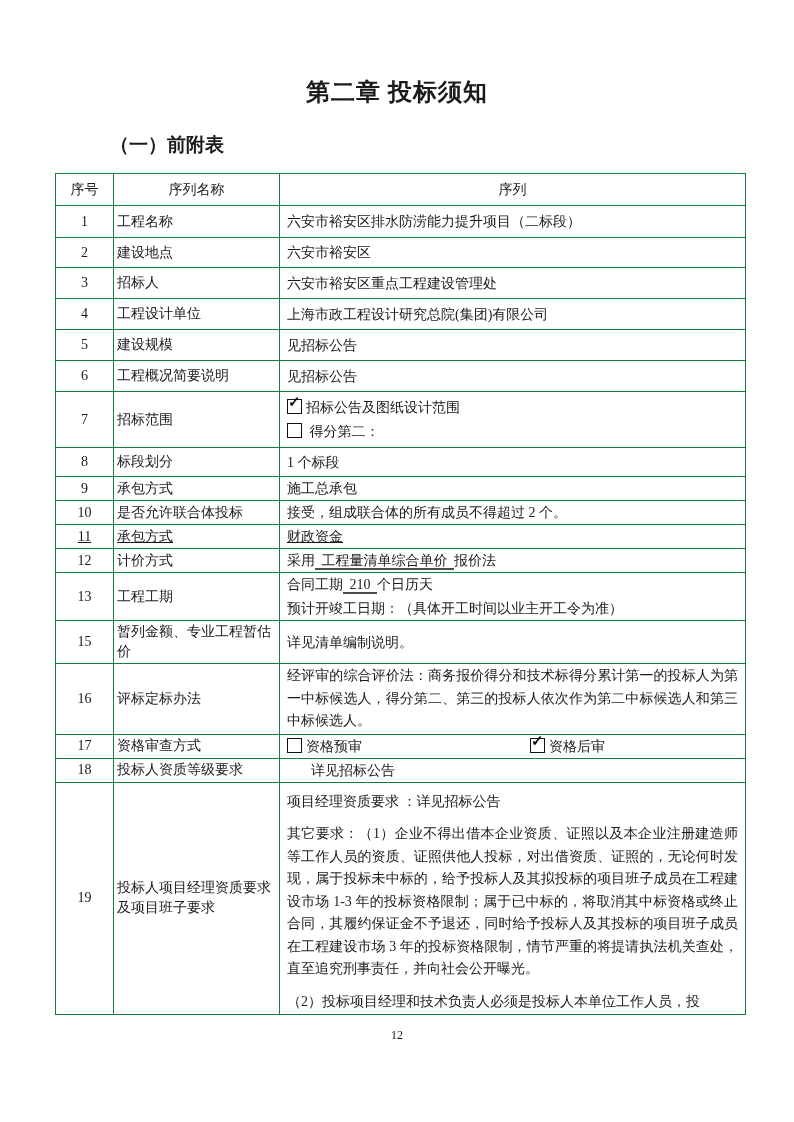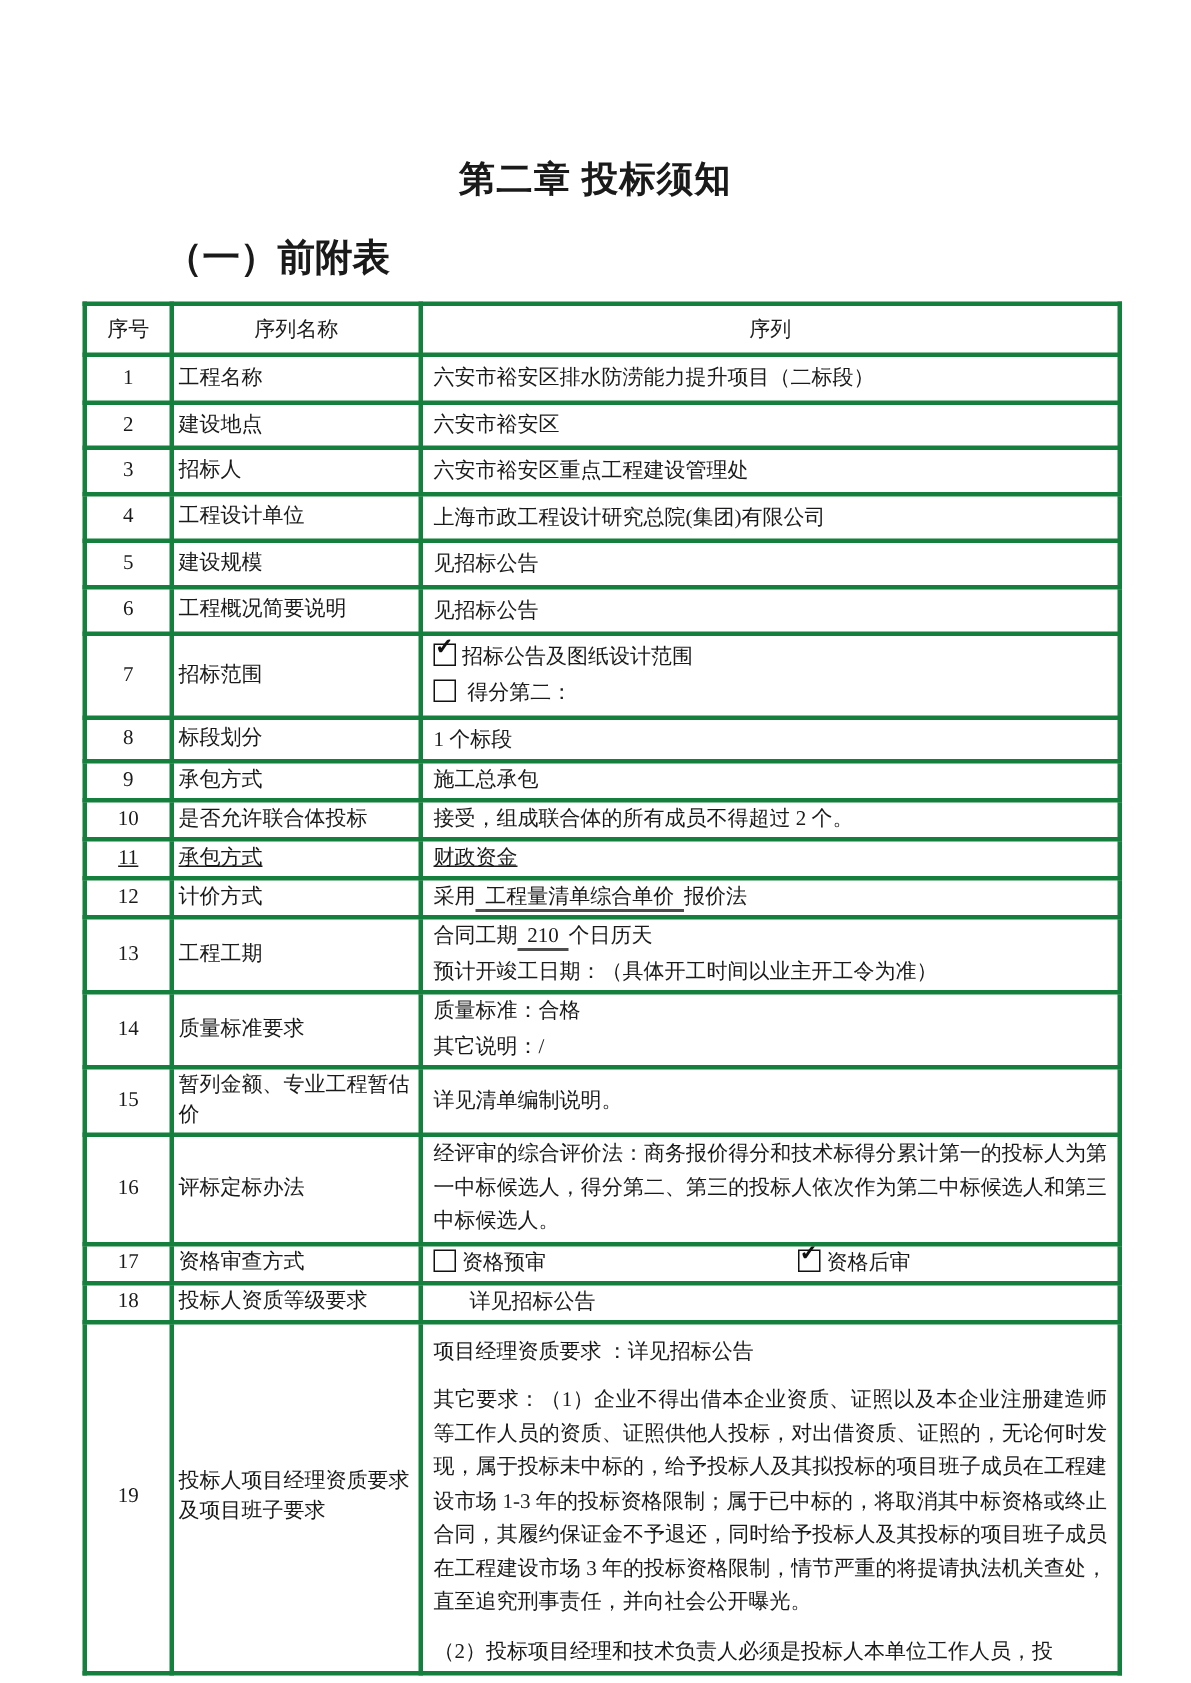"第二章 投标须知" .chapter-title { padding-top: 104px -> 76px }
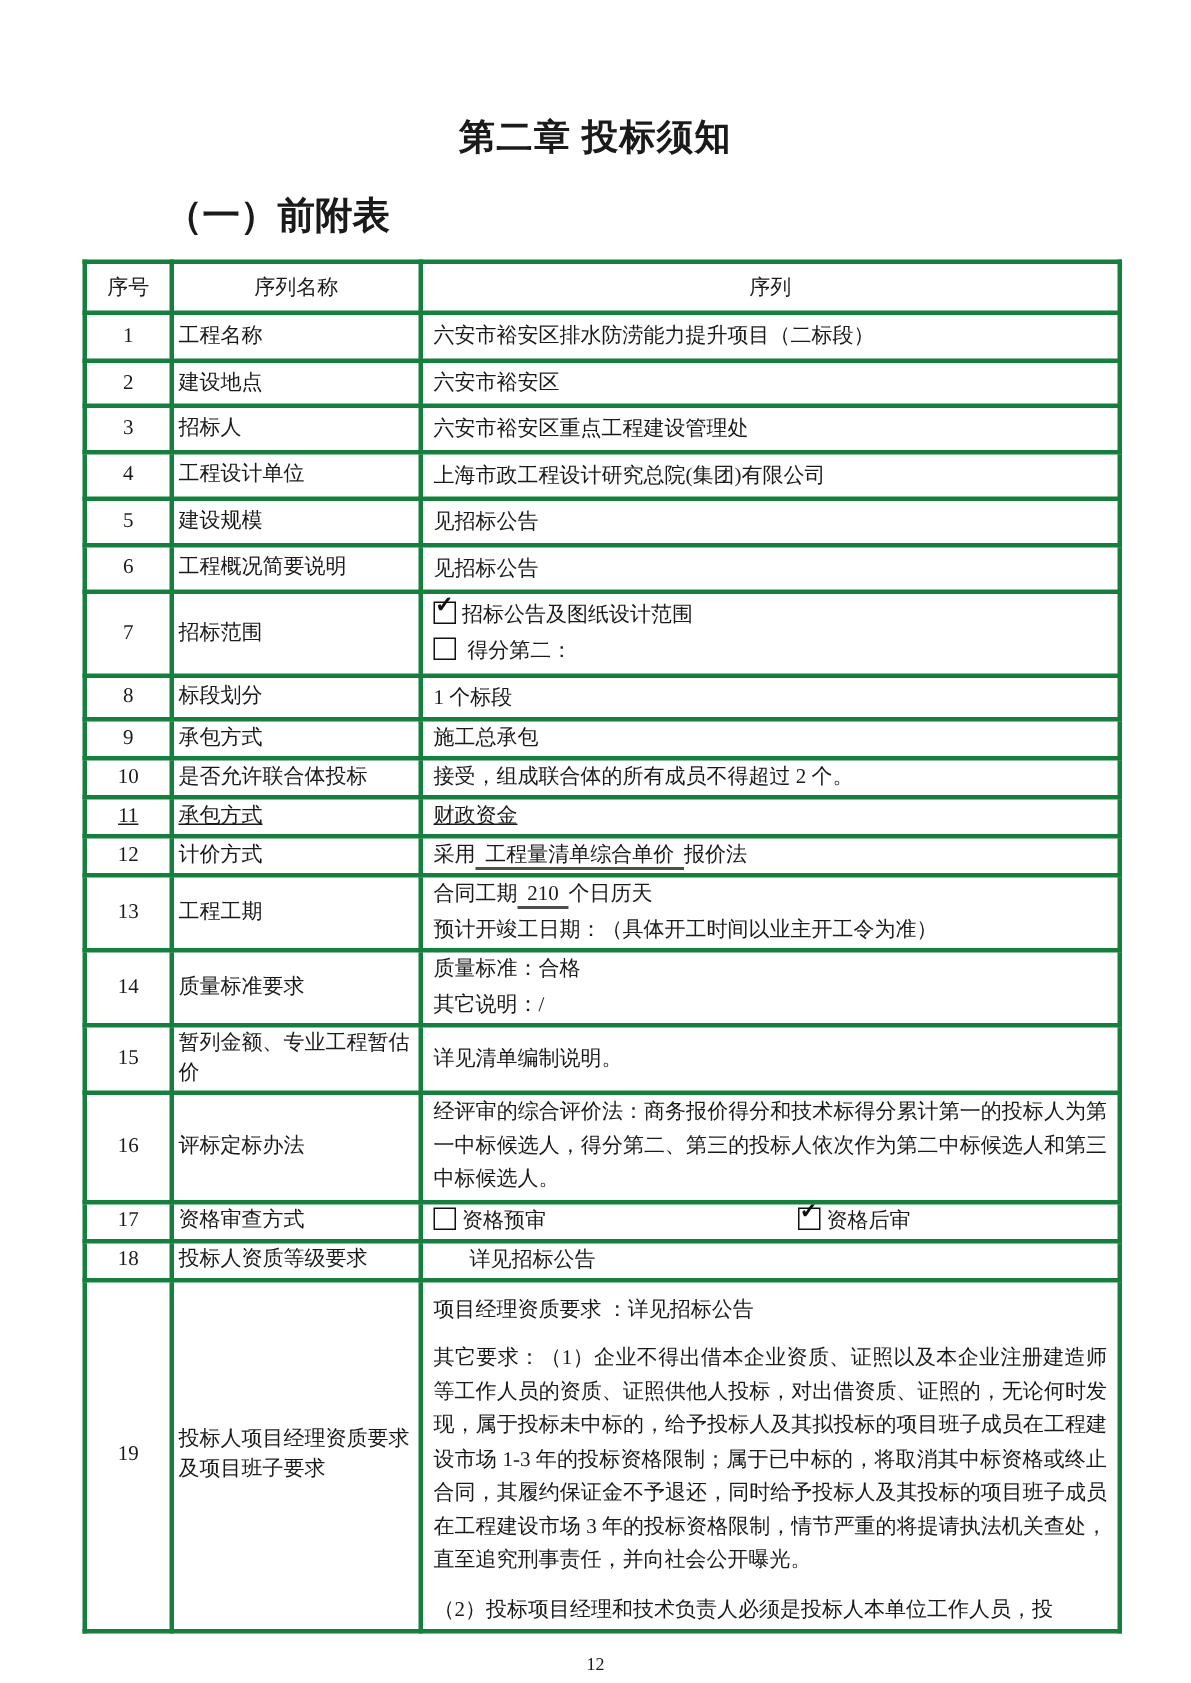"（一）前附表" .section-subtitle { font-size: 25px -> 19px }
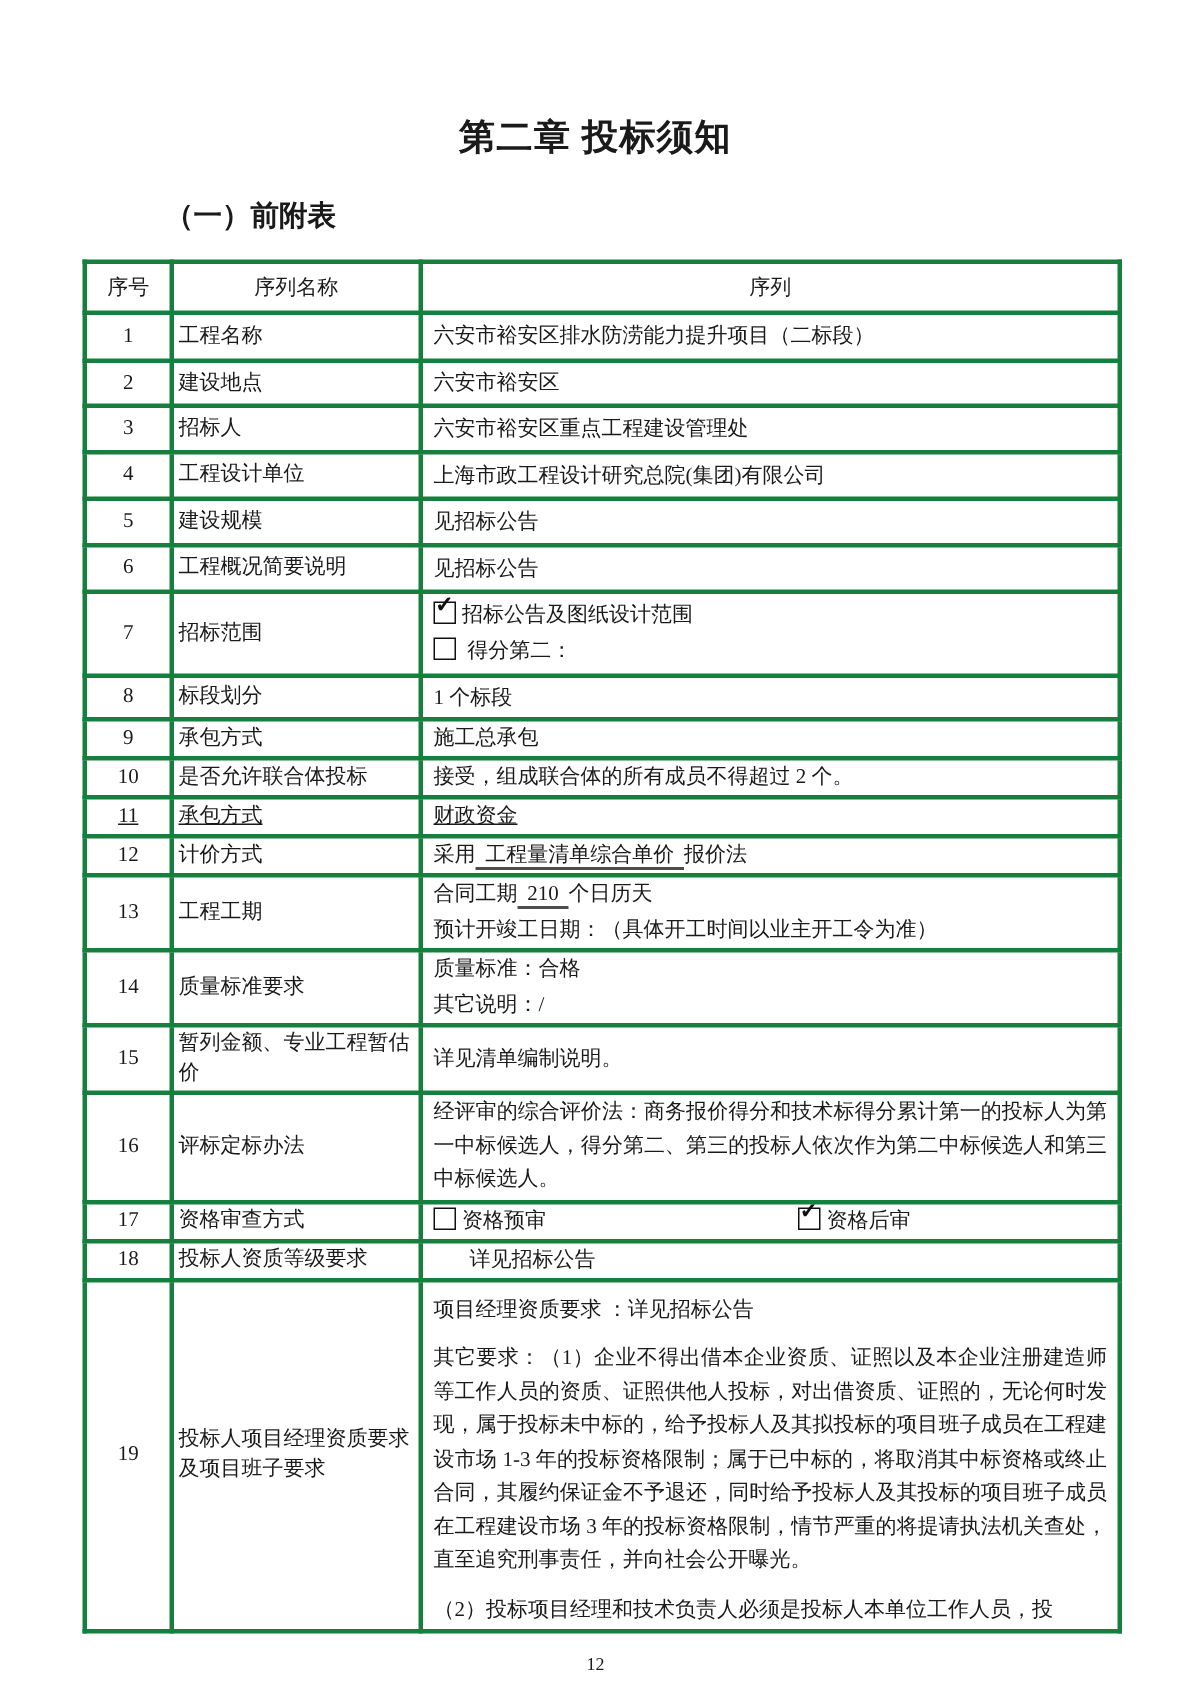"序号" .front-table th, .front-table td { border: 3px solid #15803d -> 1px solid #15803d }
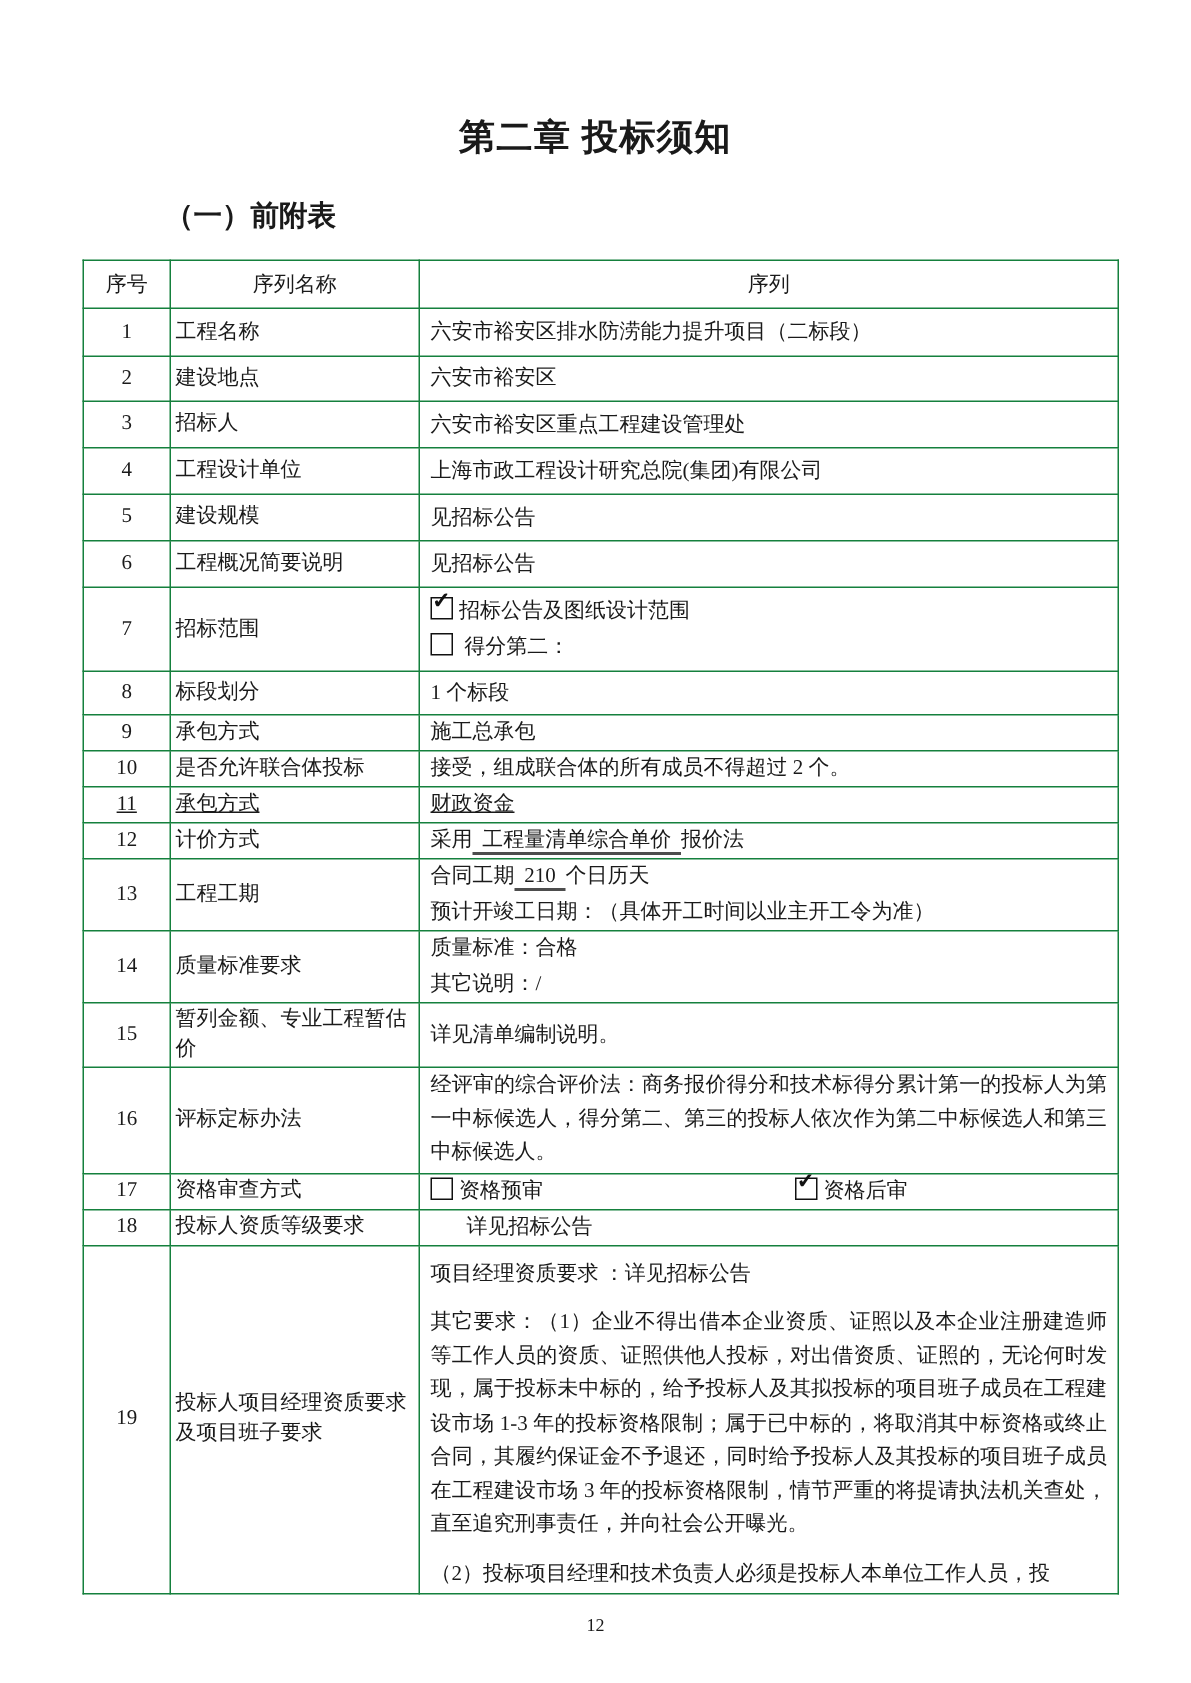"14" tr { html: <tr> <td>14</td> <td>质量标准要求</td> <td> <div><span>质量标准：合格</span></div> <div><span>其它说明：/</span></div> </td> </tr> -> none }
